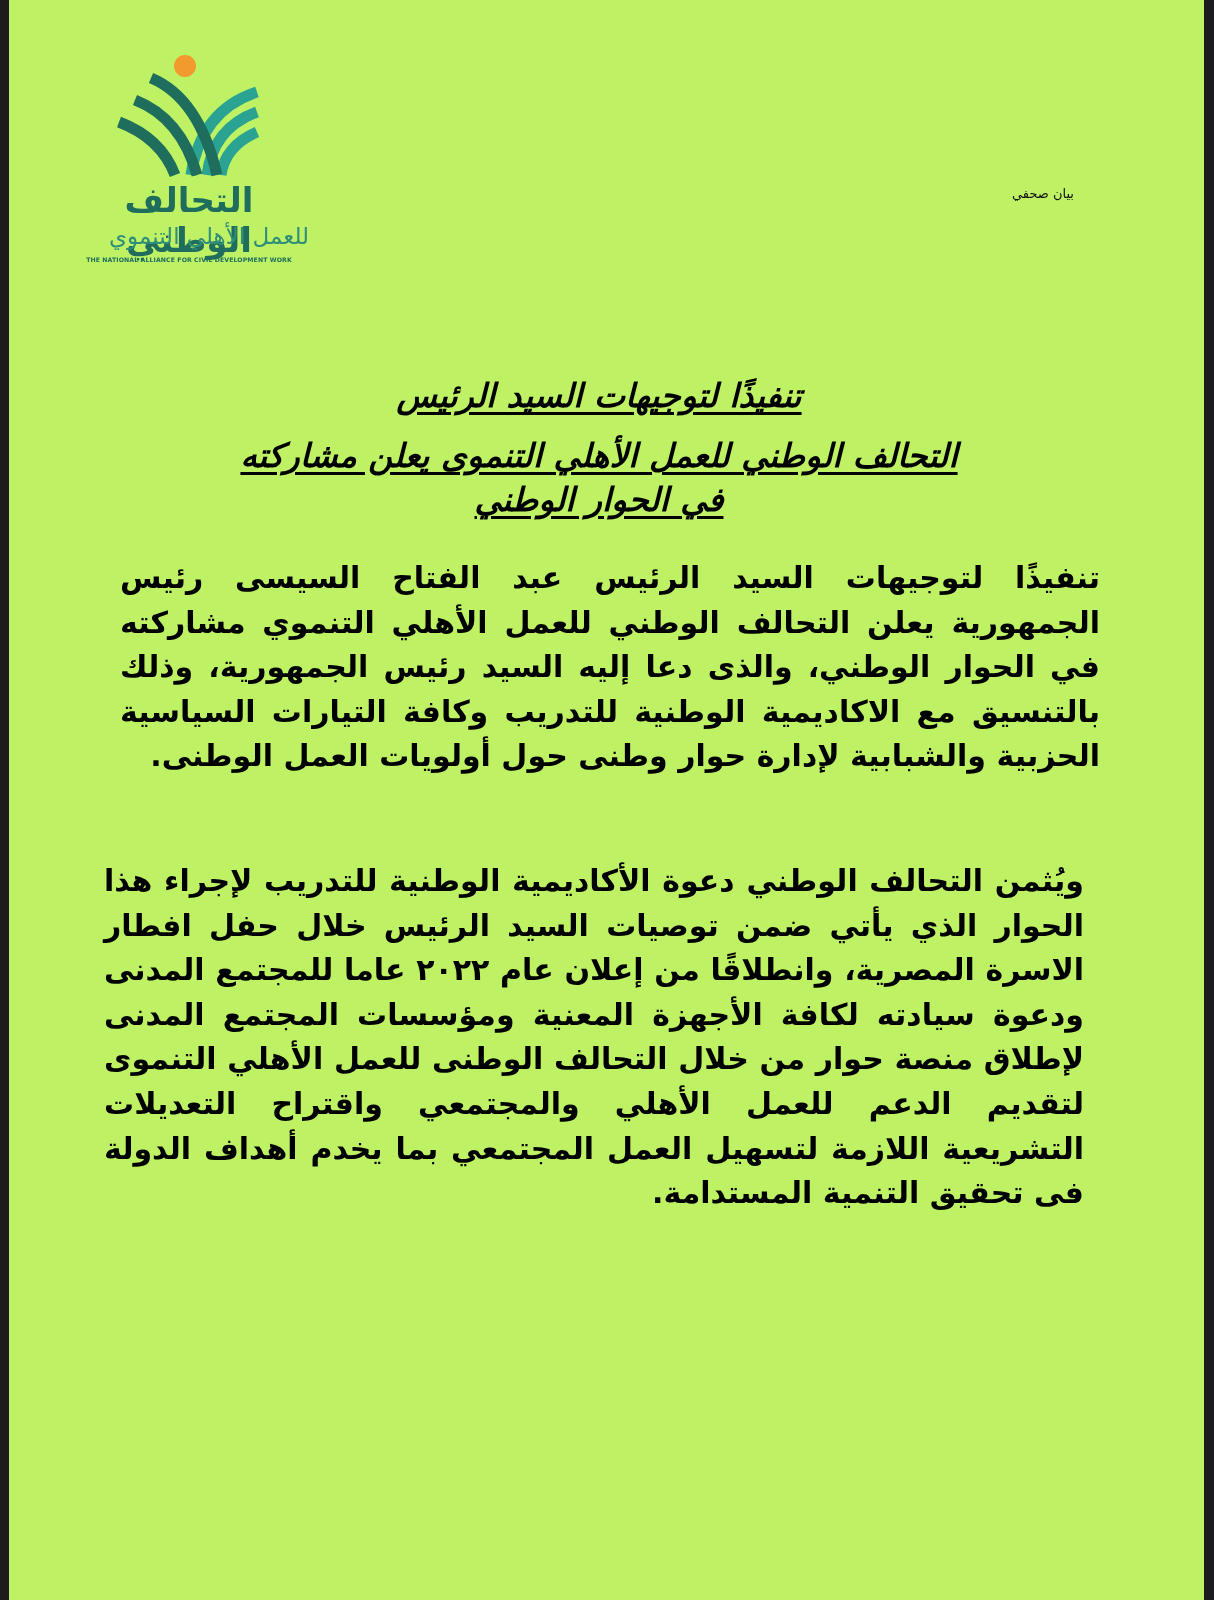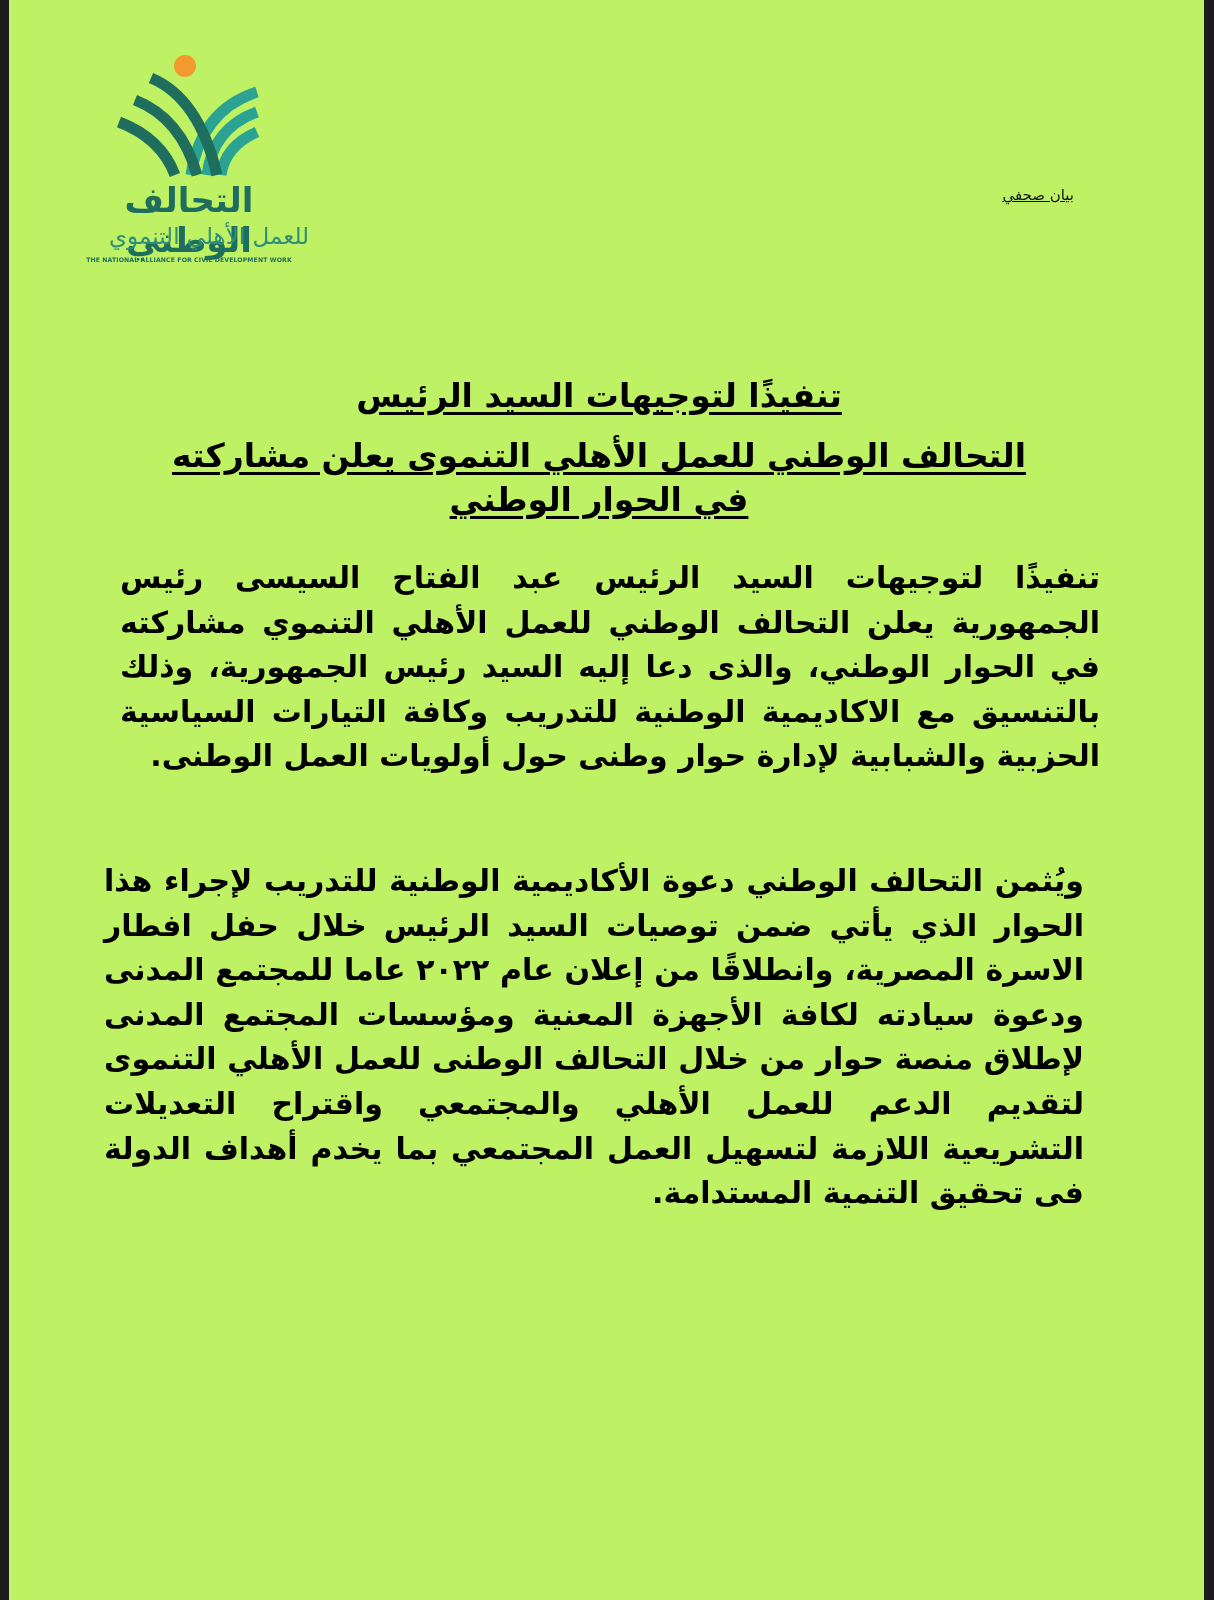"بيان صحفي" .press-label { font-size: 15px -> 13px; text-decoration: underline -> none }
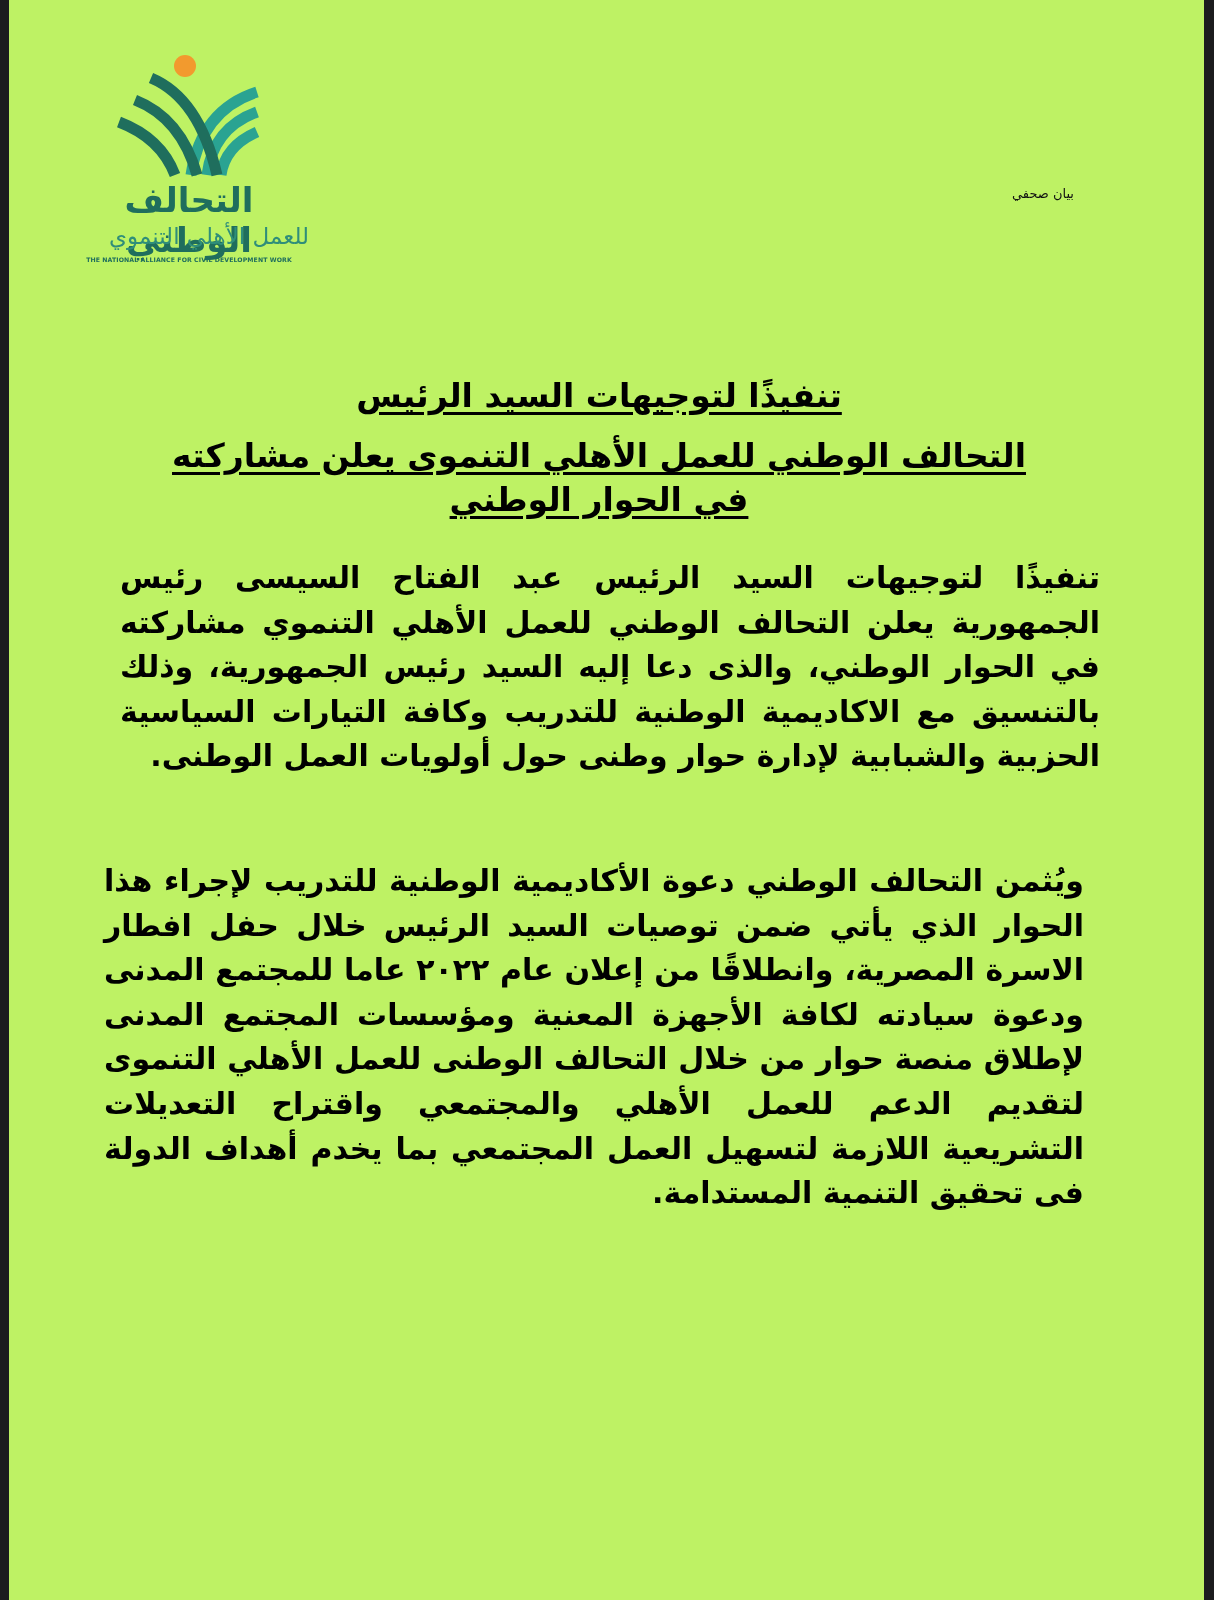"تنفيذًا لتوجيهات السيد الرئيس" .headline { font-style: none -> italic }
